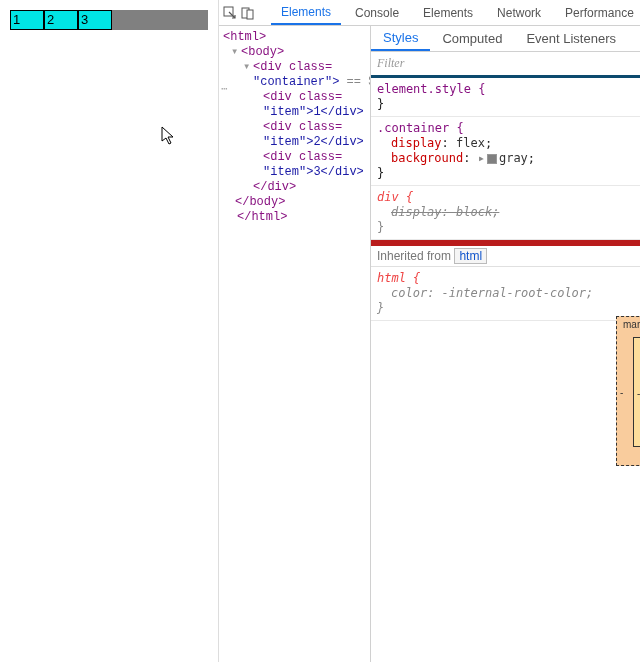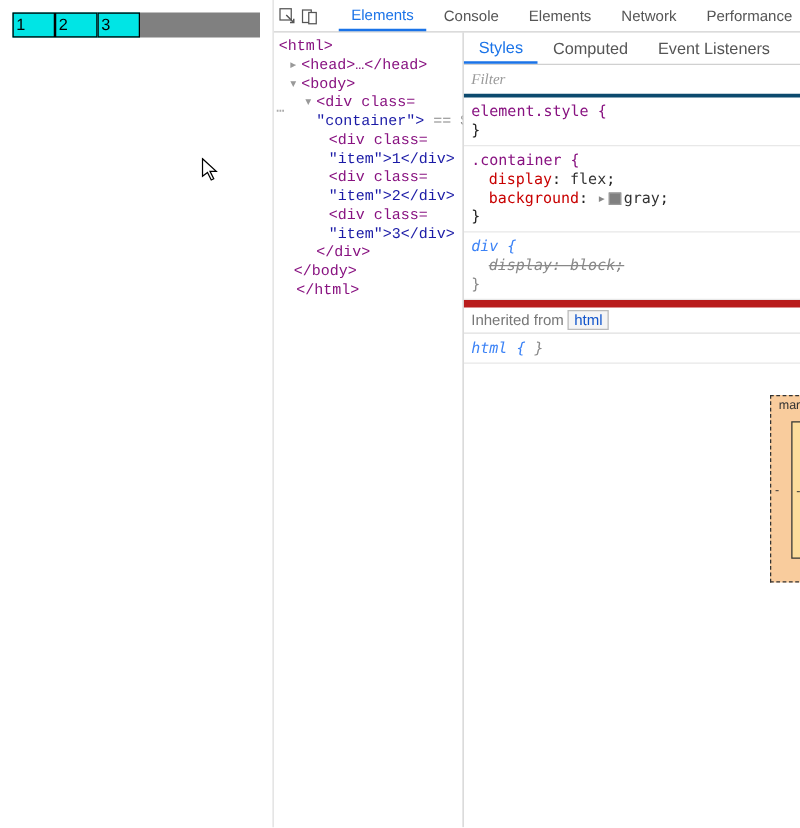"▸ <head>…</head>" div.dom-line { html: <div><span>▸</span><span>&lt;head&gt;…&lt;/head&gt;</span></div> -> none }
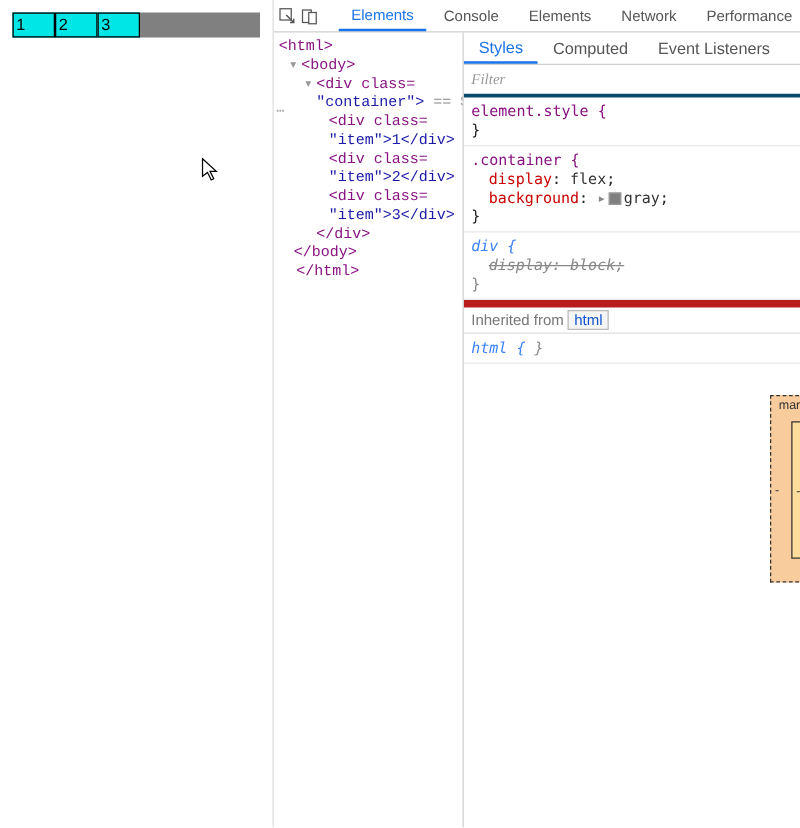"div {" .selector-ua { color: #3b82f6 -> #ef4444 }
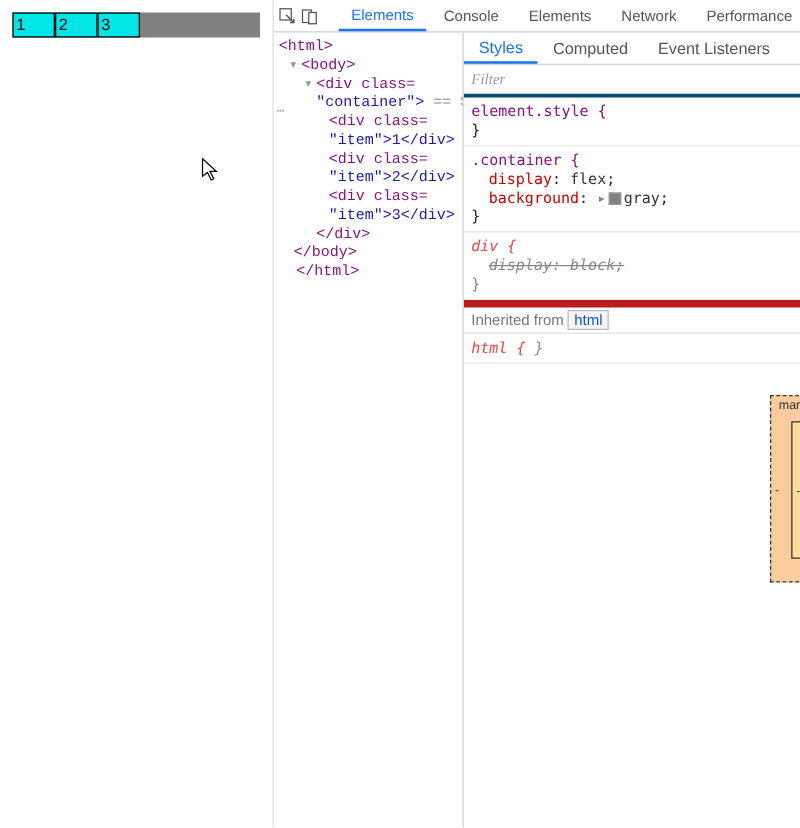"color: -internal-root-color;" span.indent { html: none -> <span><span>color</span><span>: </span><span>-internal-root-color</span><span>;</span></span> }
